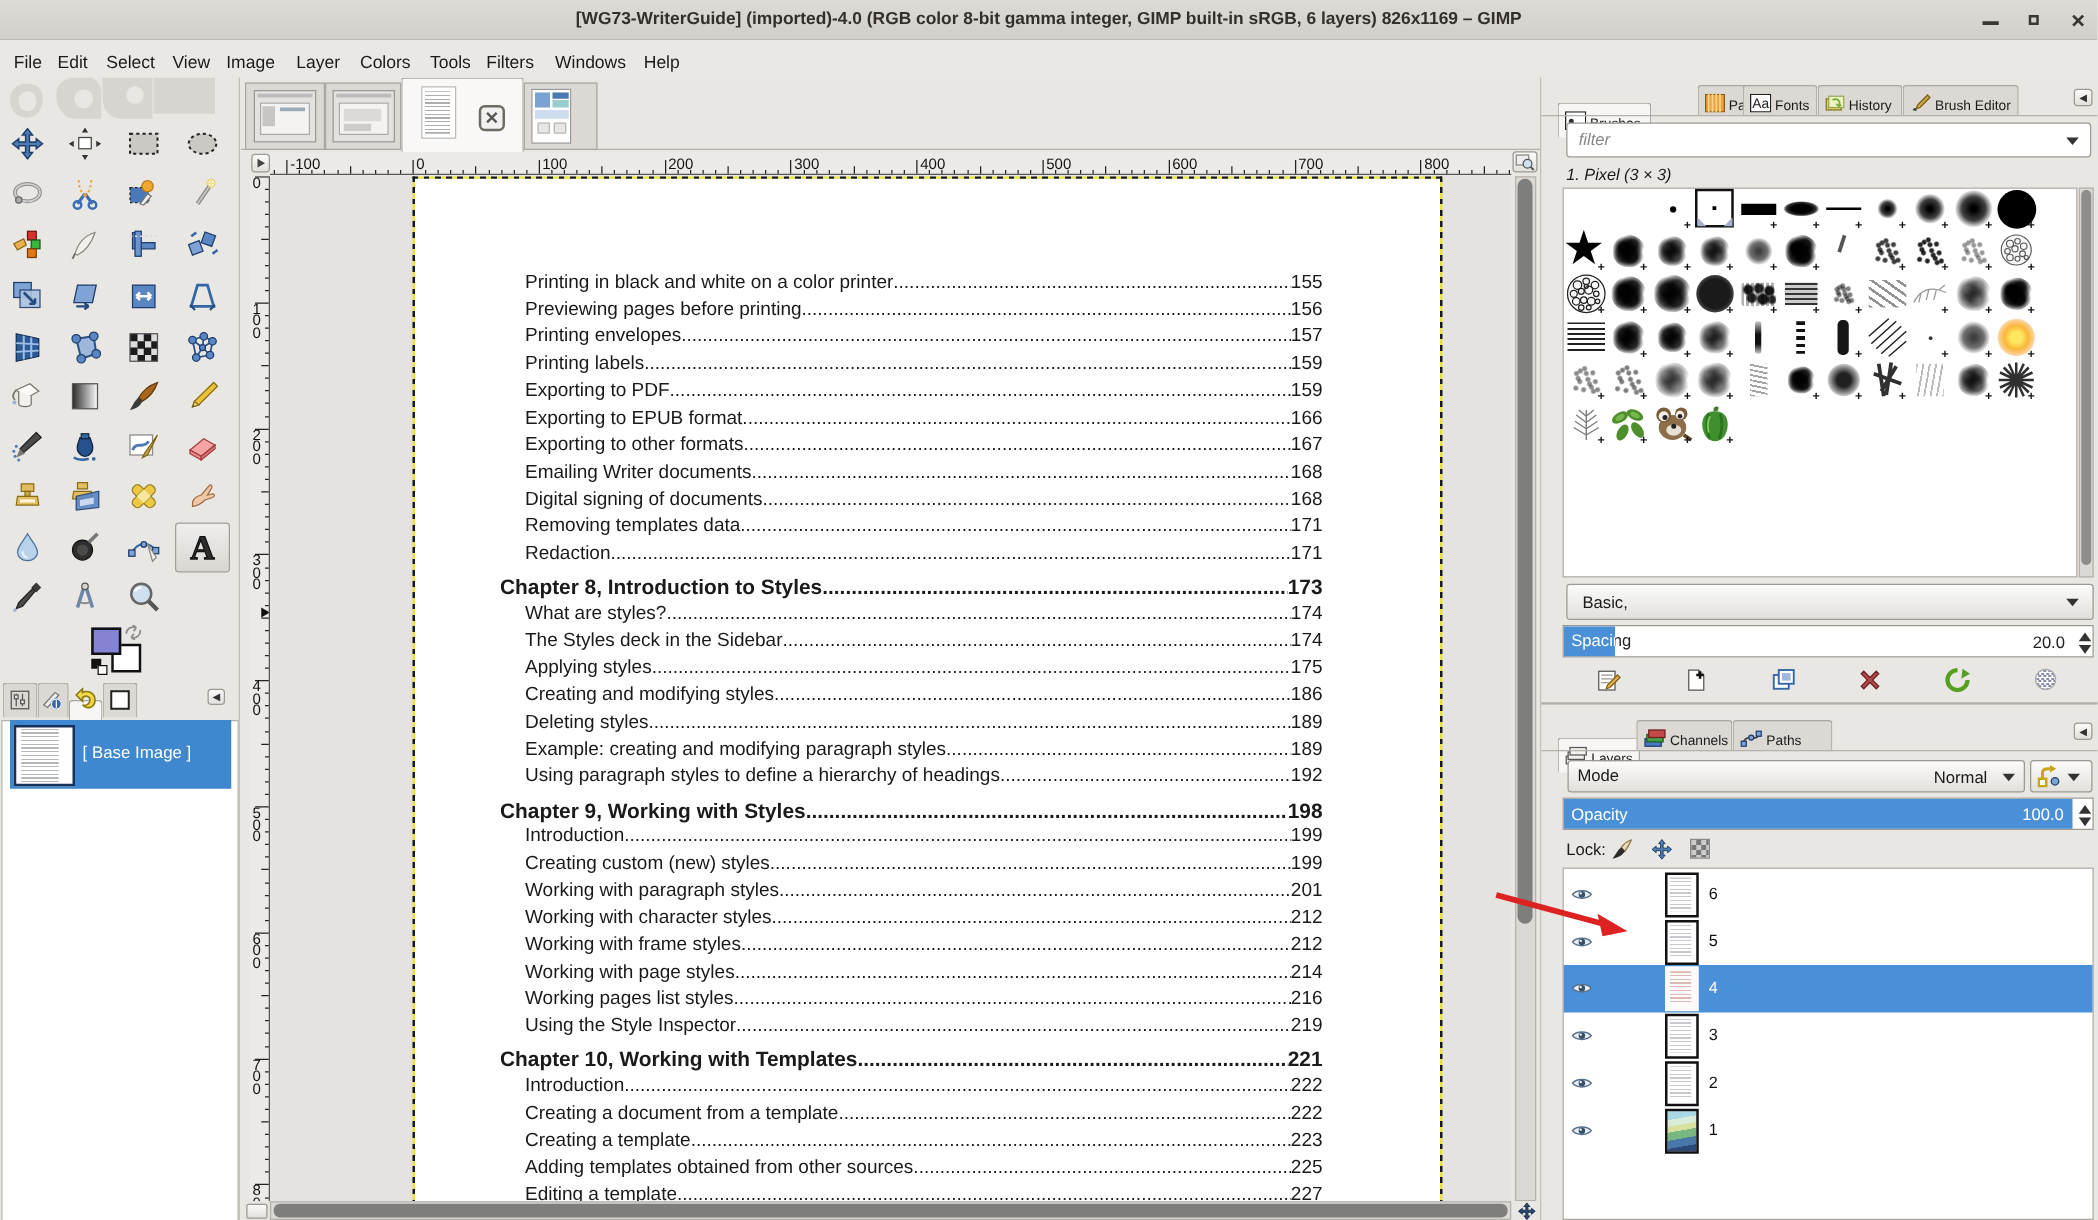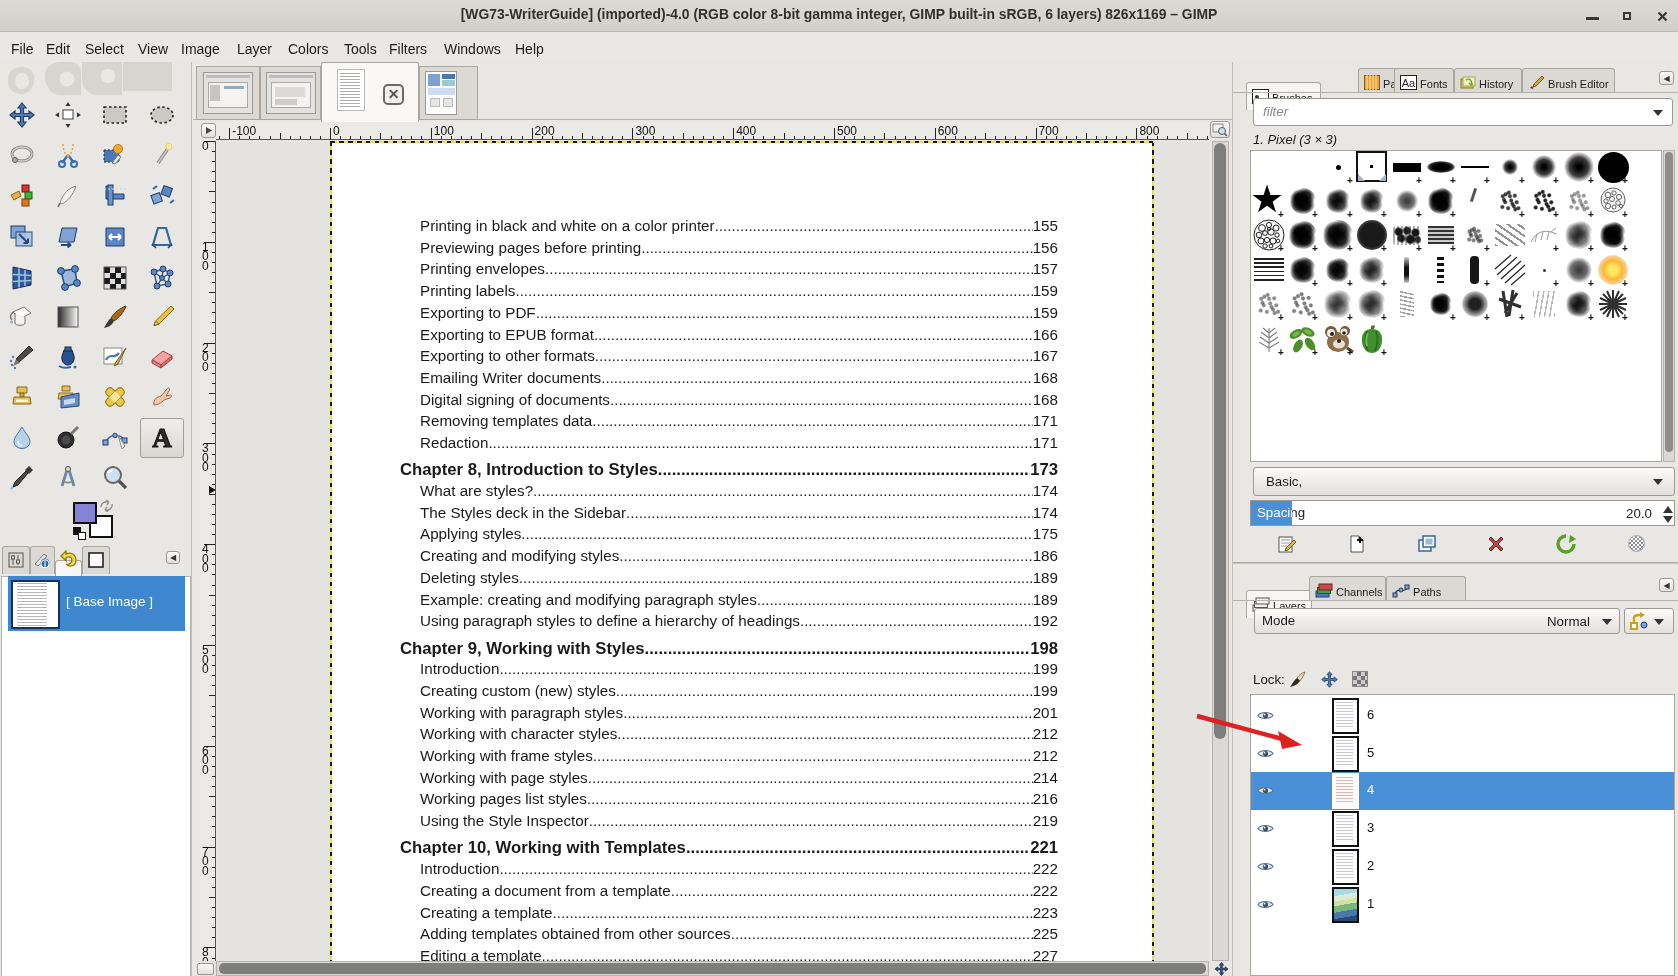"Opacity" div.ab { html: none -> <div> <div></div> <div>Opacity</div> <div>100.0</div> <div></div> <div></div> </div> }
